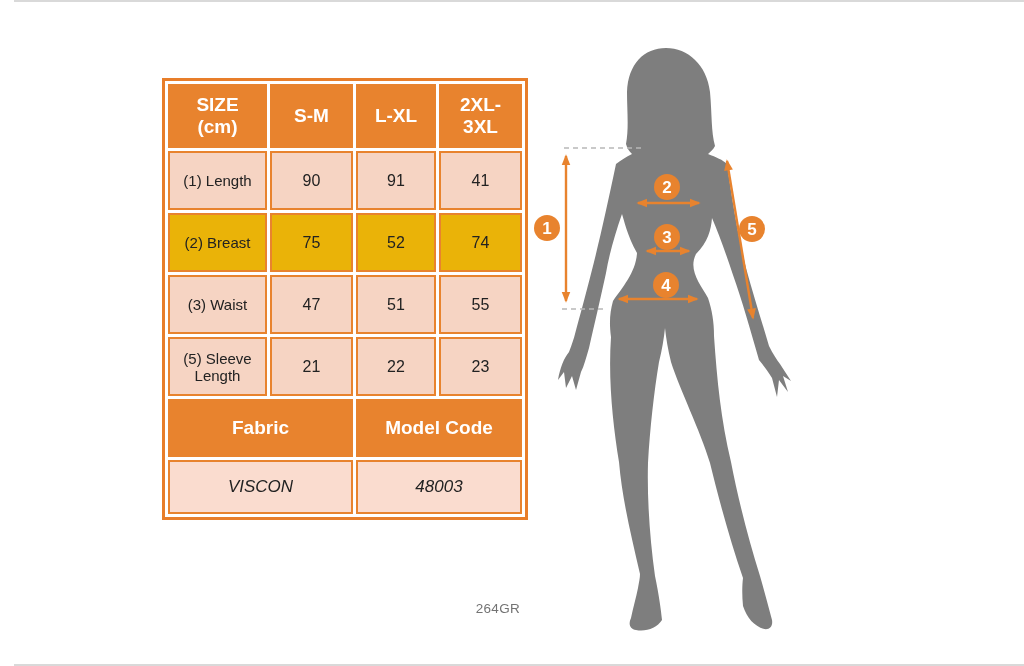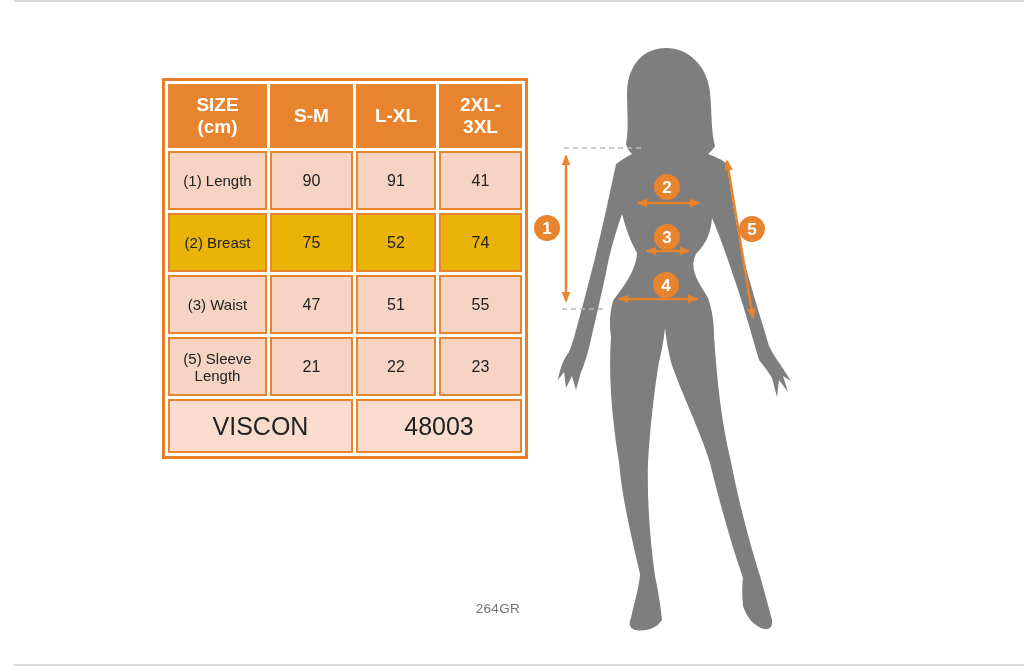"Fabric" tr { html: none -> <tr> <th>Fabric</th> <th>Model Code</th> </tr> }
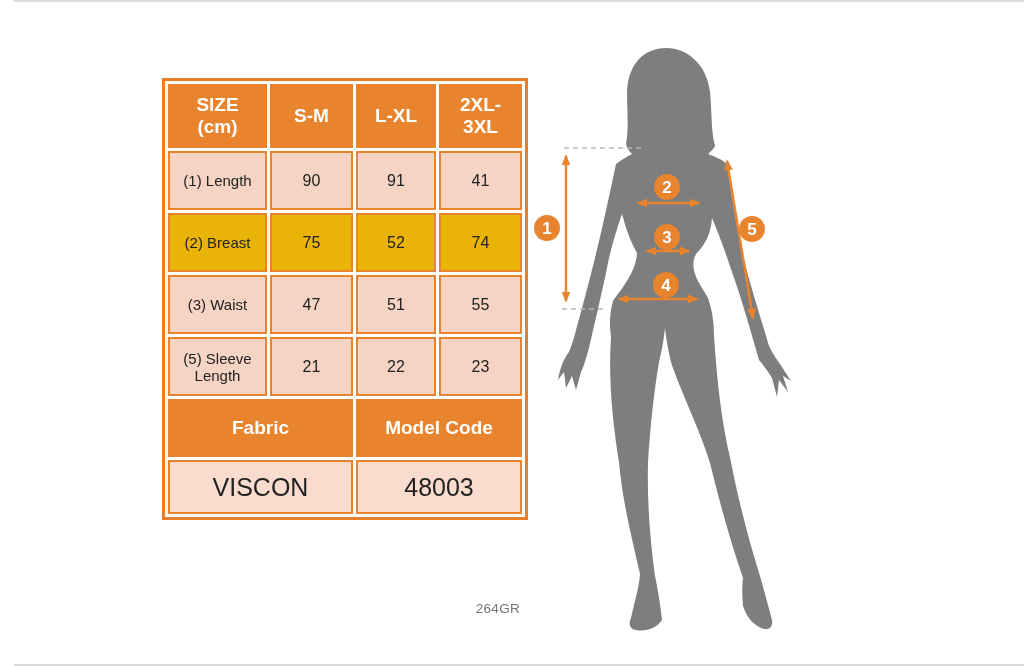"VISCON" .size-table tr.fabric-vals td { font-size: 25px -> 17px; font-style: none -> italic }
